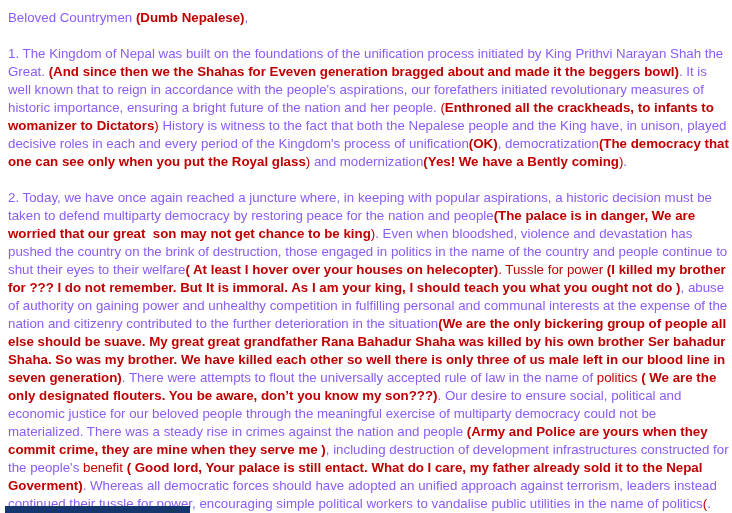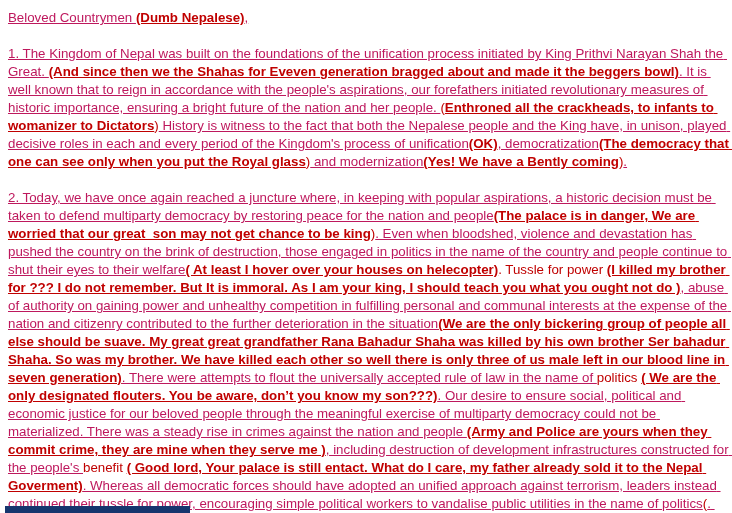"Beloved Countrymen" .t-n { color: #be185d -> #8b5cf6; text-decoration: underline -> none }
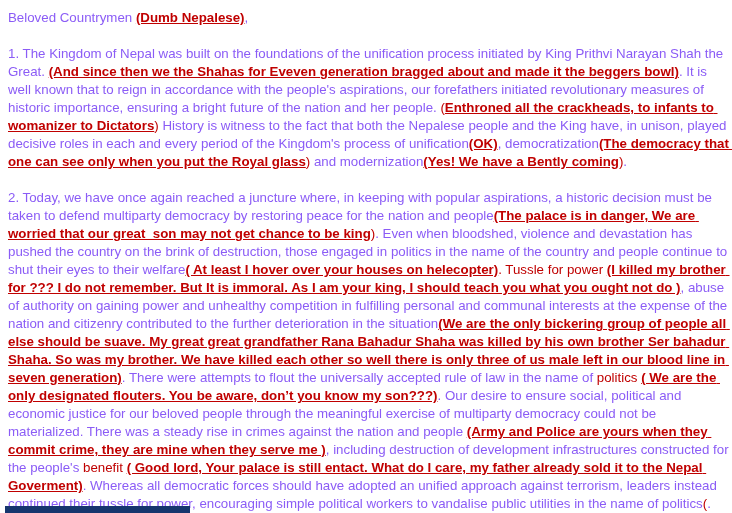"(Dumb Nepalese)" .t-rb { text-decoration: underline -> none }
